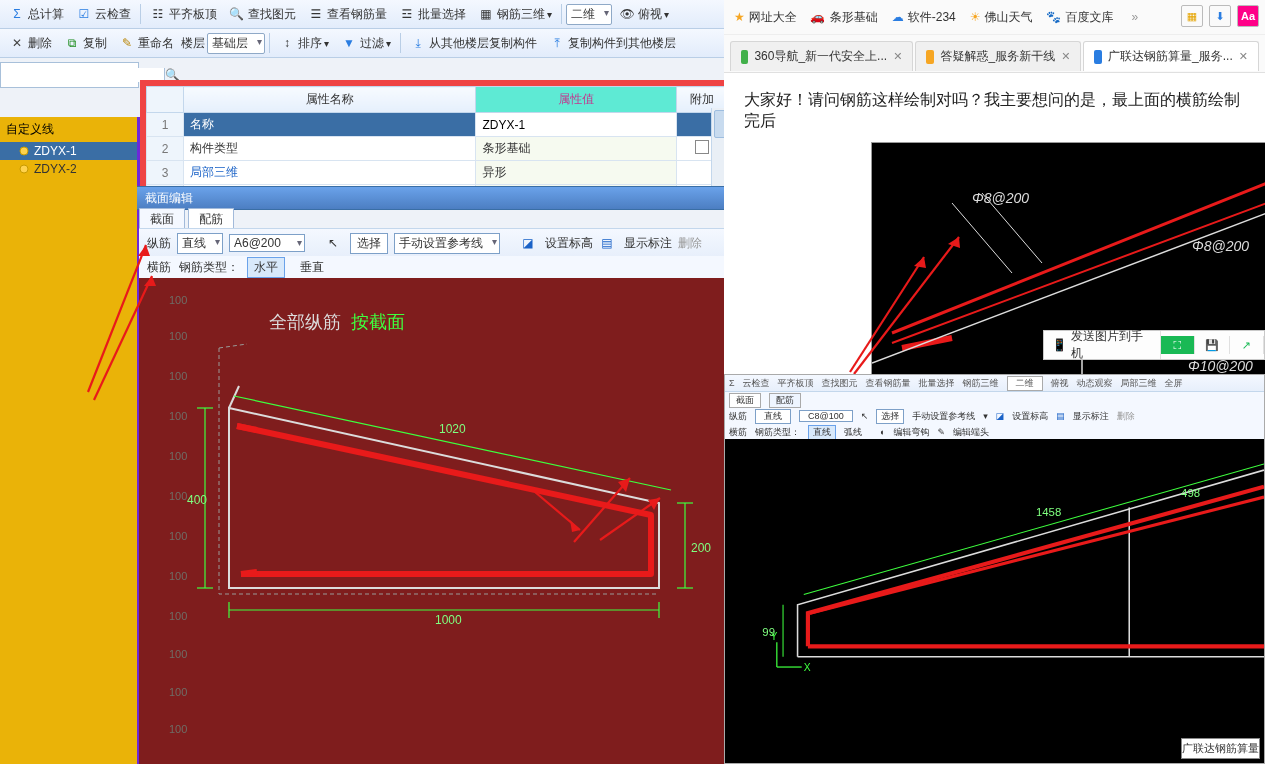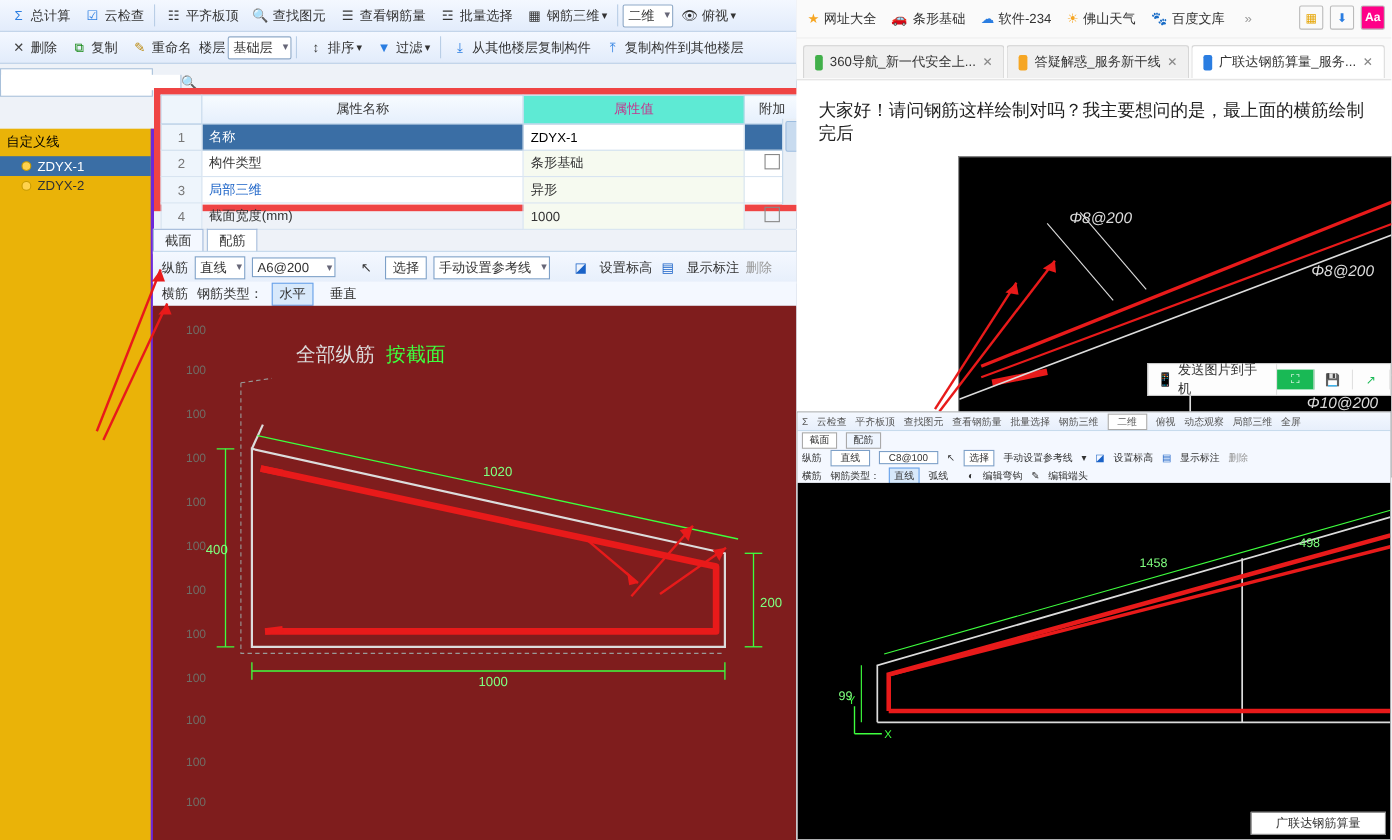"截面编辑" div.sec-title { html: none -> <div>截面编辑</div> }
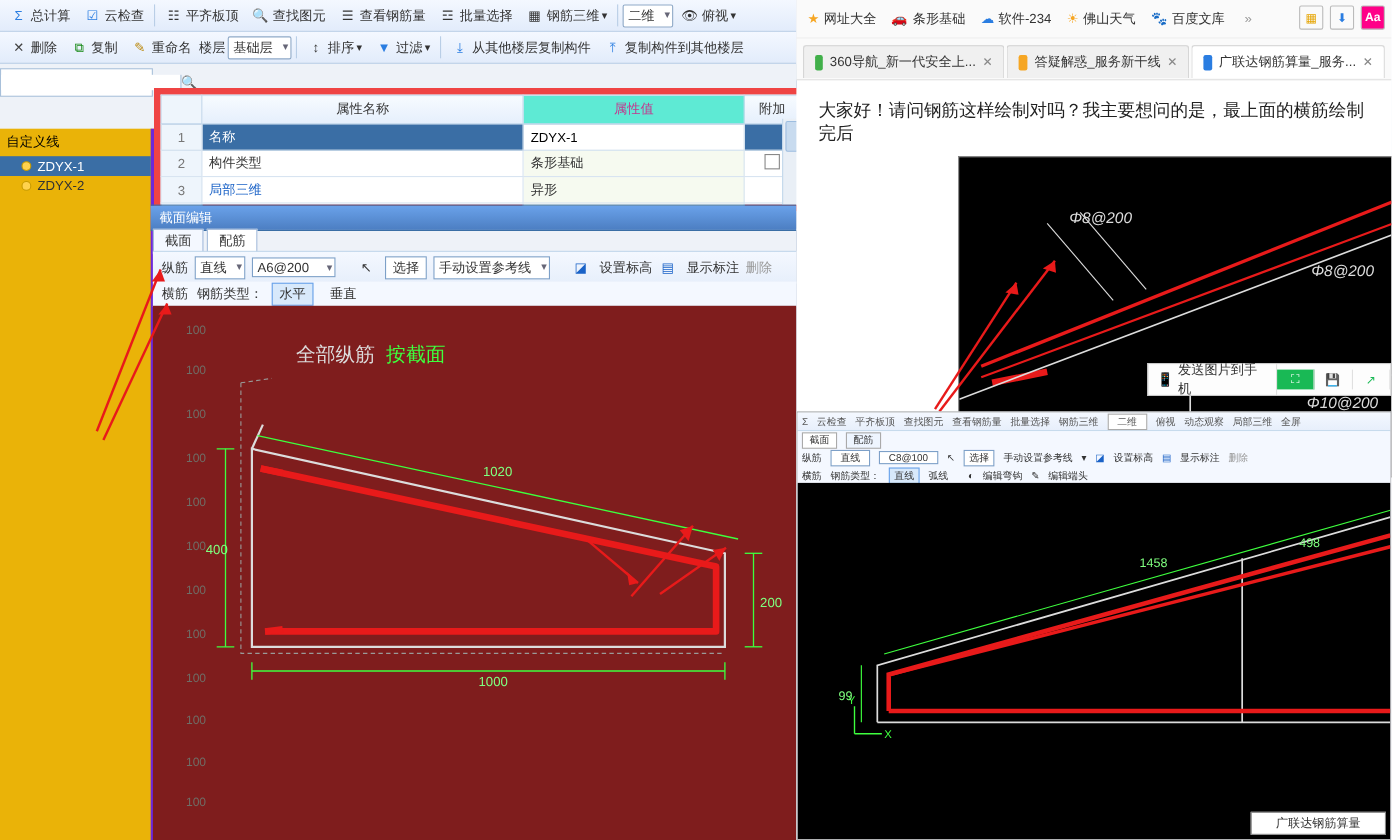"广联达钢筋算量" .watermark { padding: 2px 22px -> 2px 0 }
